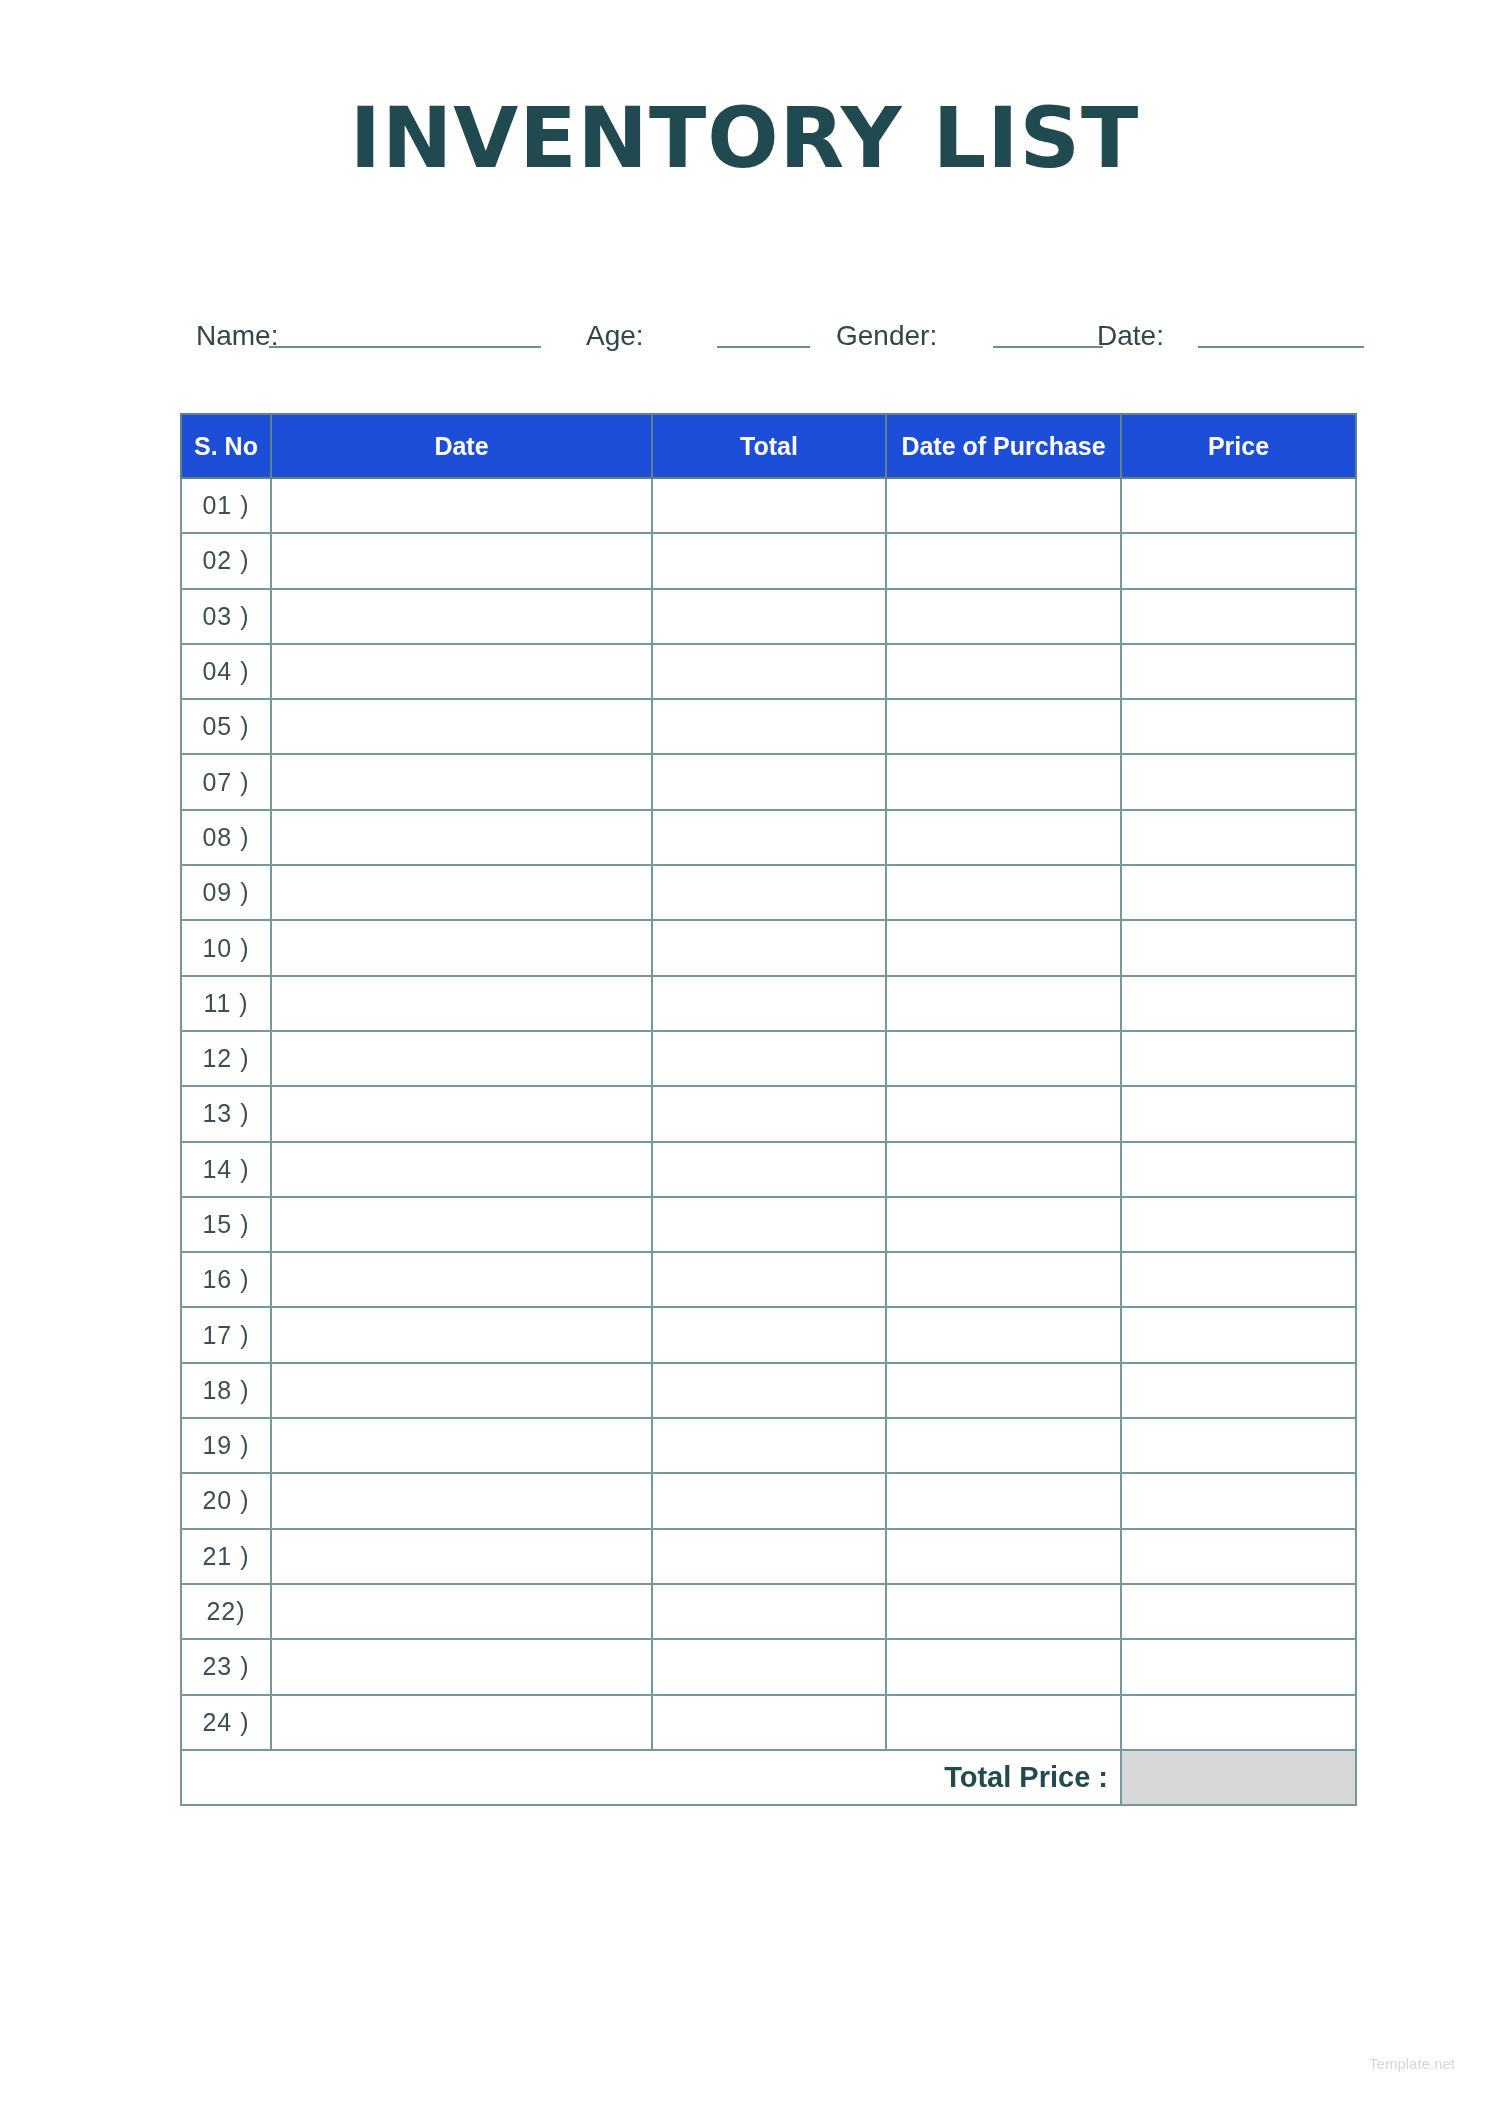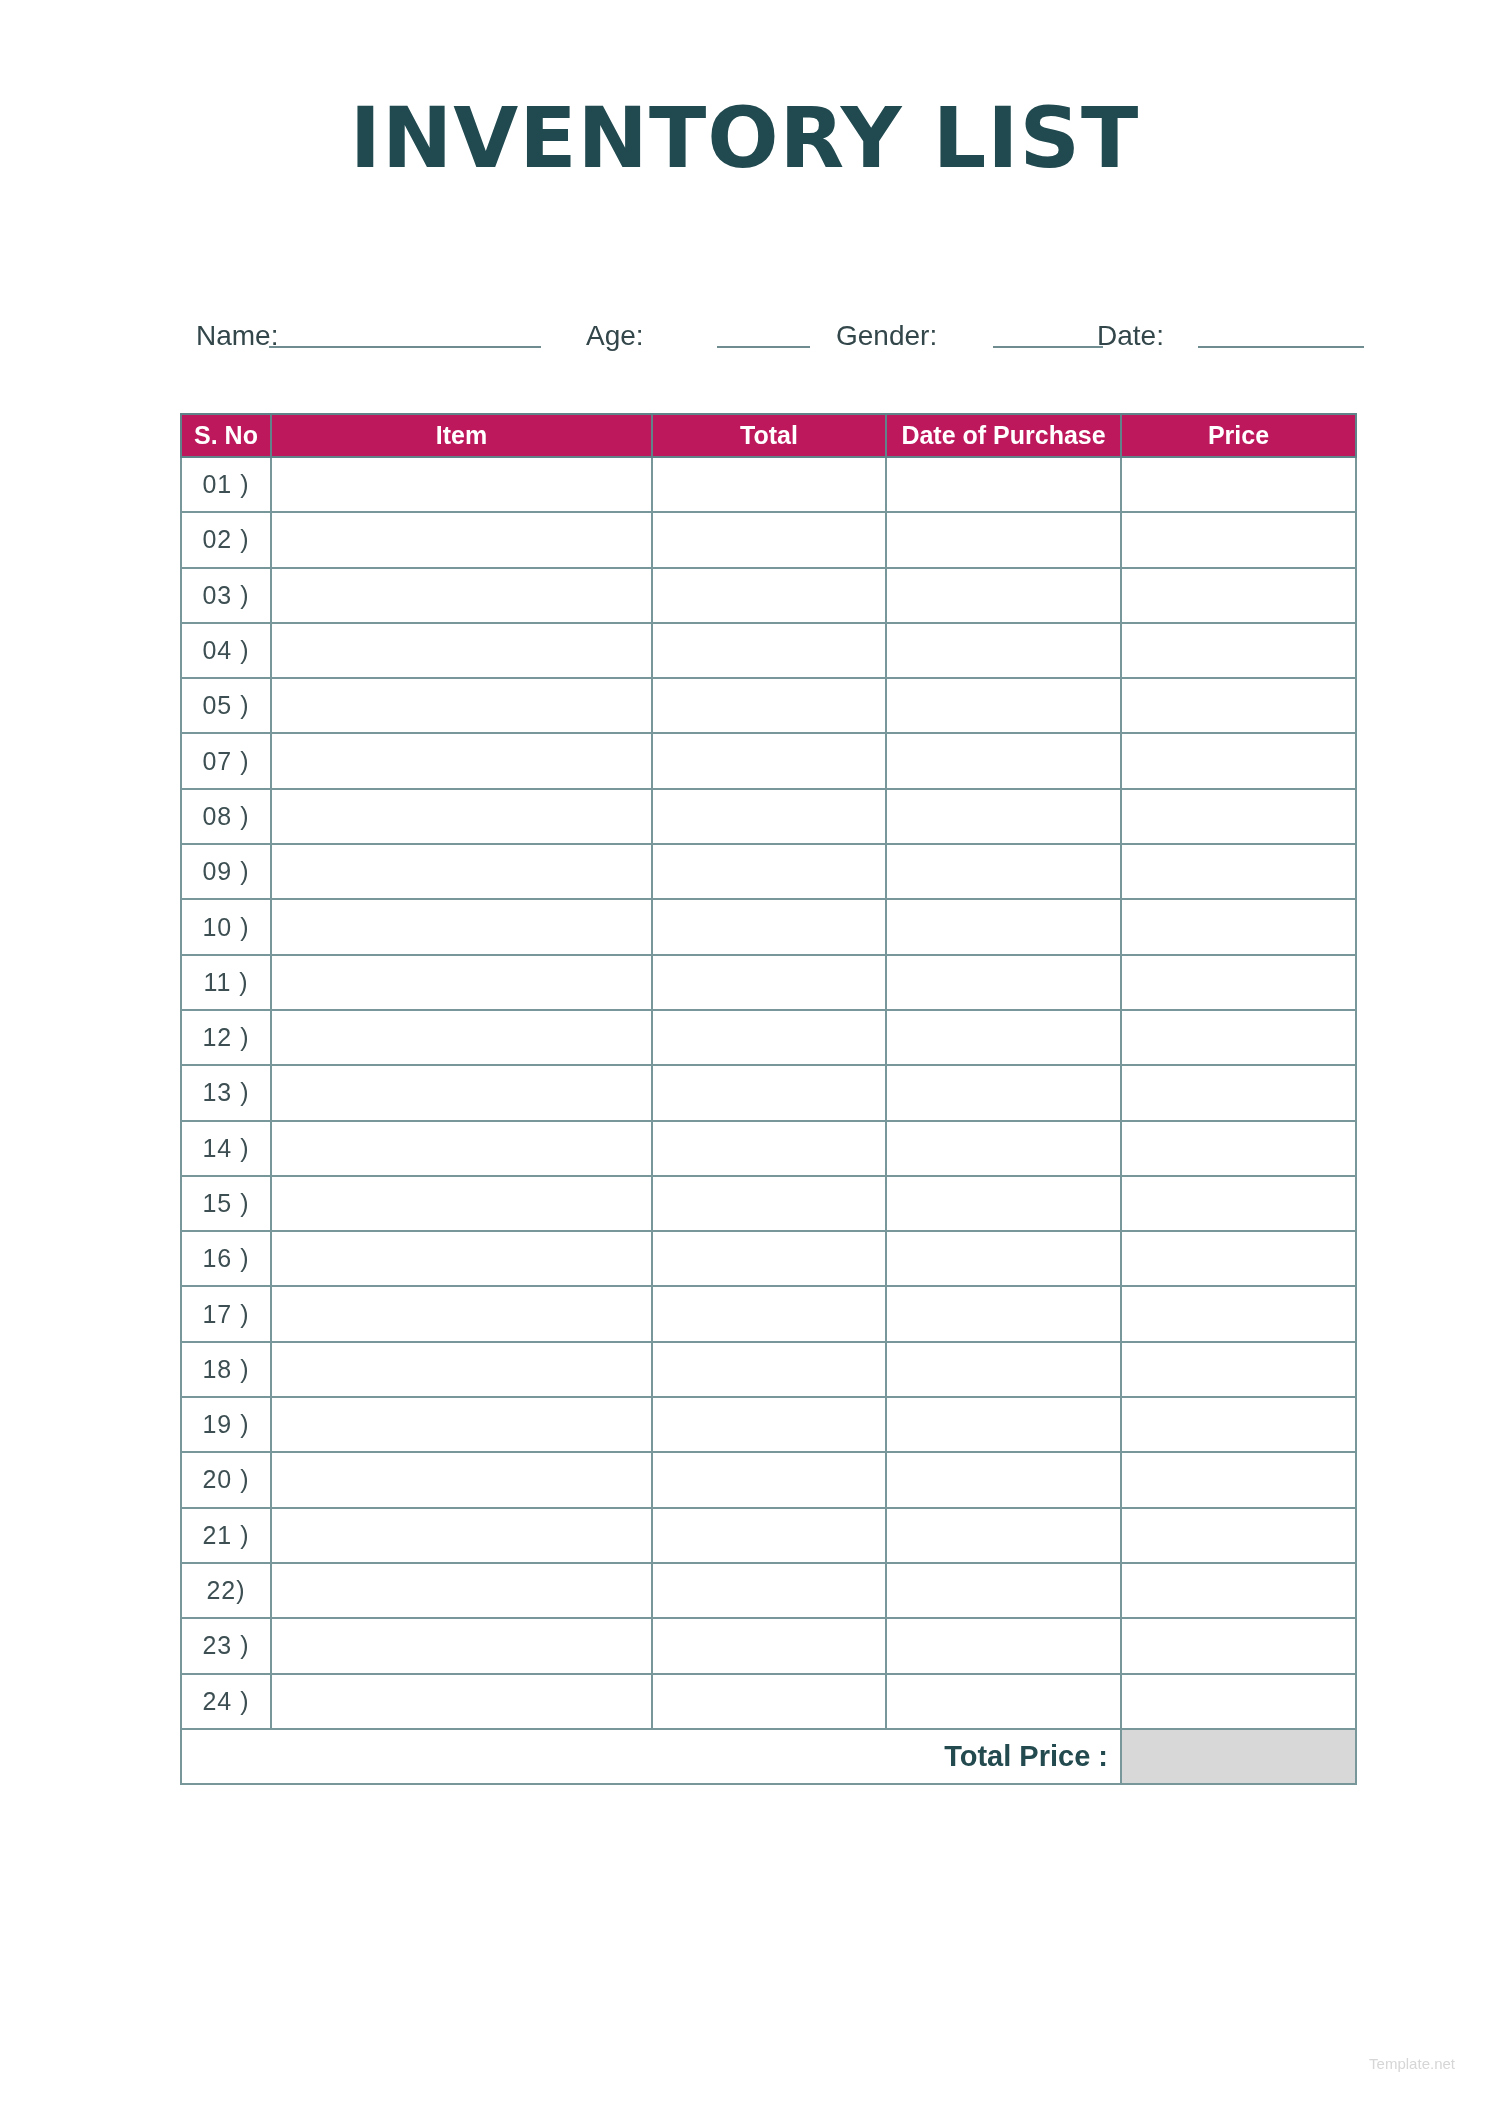"S. No" table.inv thead th { background: #be185d -> #1d4ed8; height: 43px -> 64px }
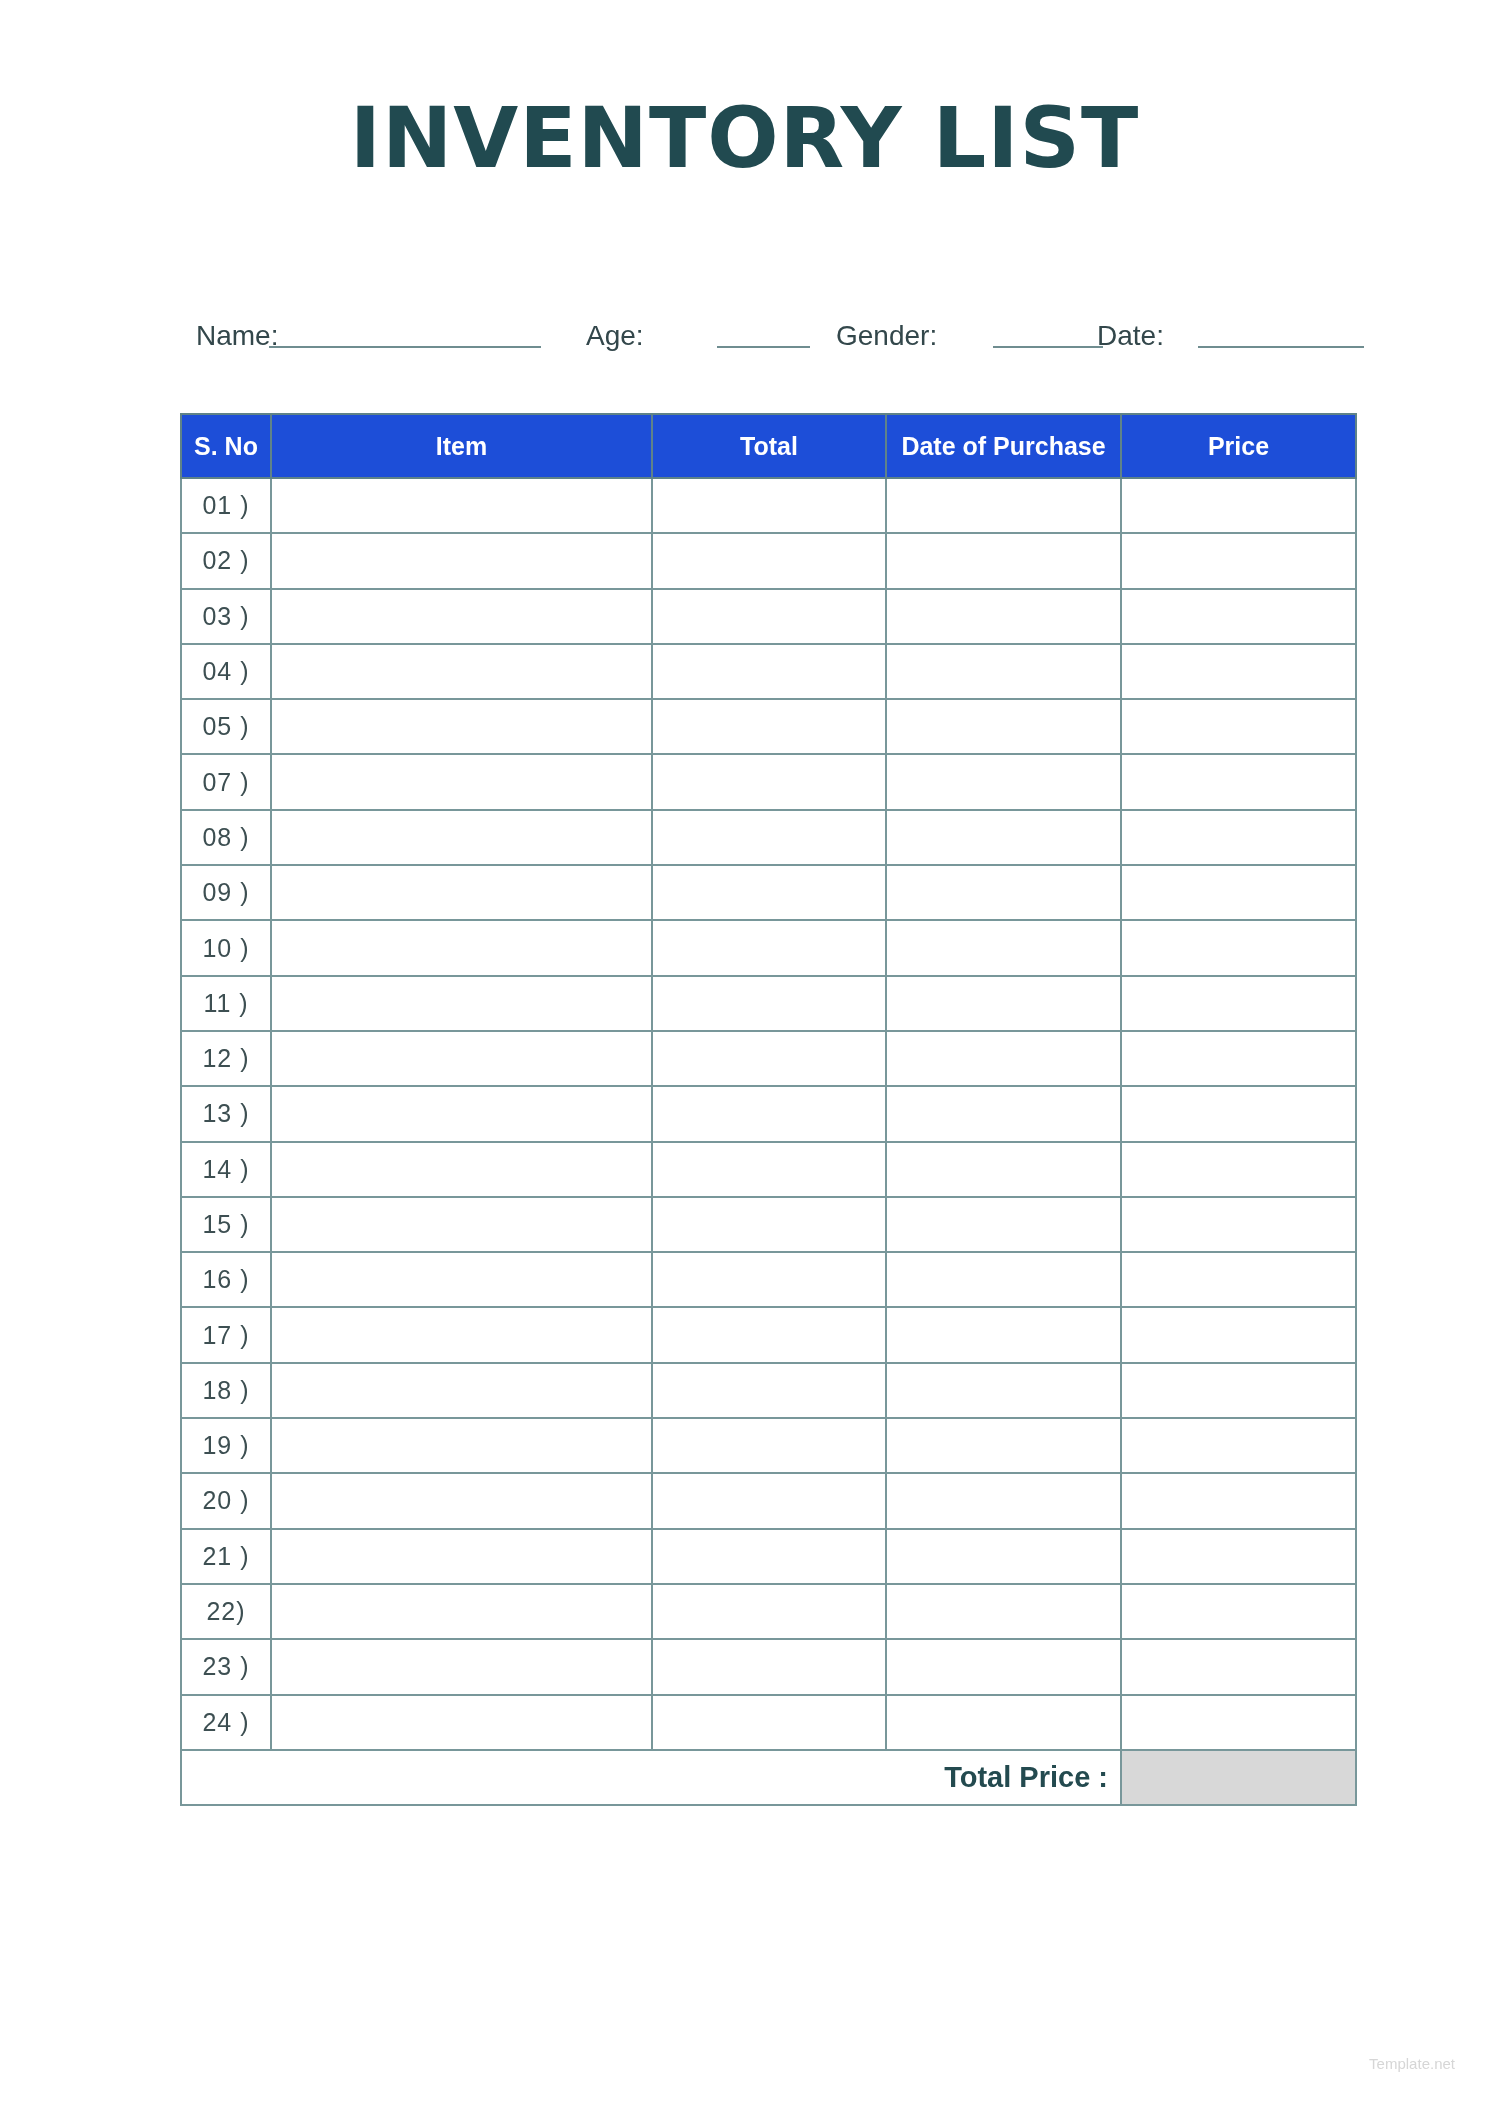"Item" th { text: Item -> Date }
